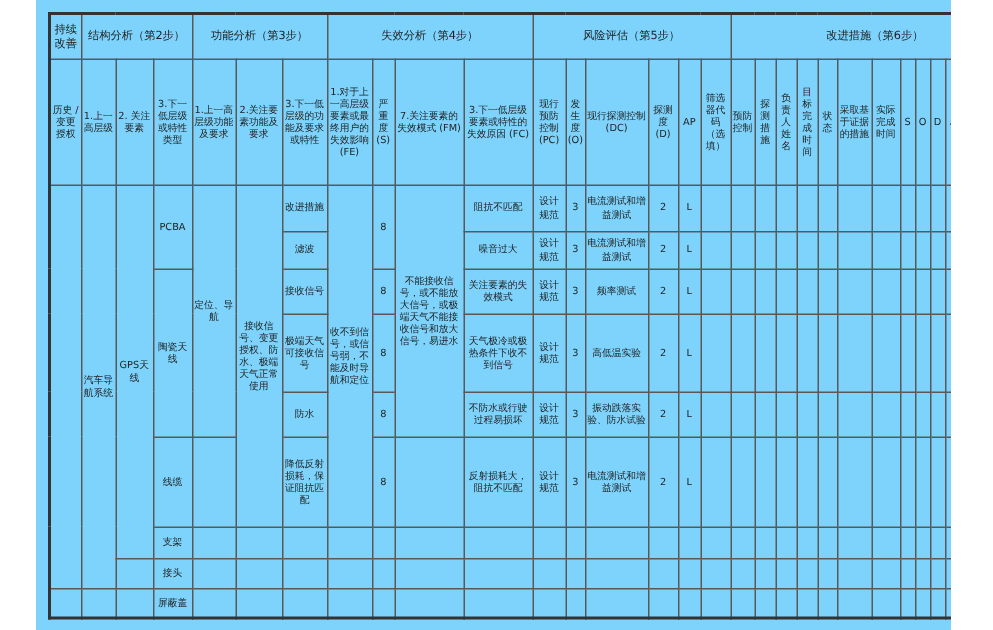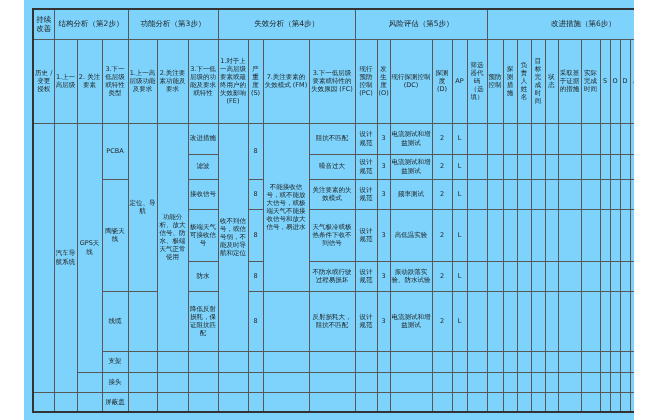"功能分析、放大信号、防水、极端天气正常使用" td { text: 功能分析、放大信号 -> 接收信号、变更授权 }
